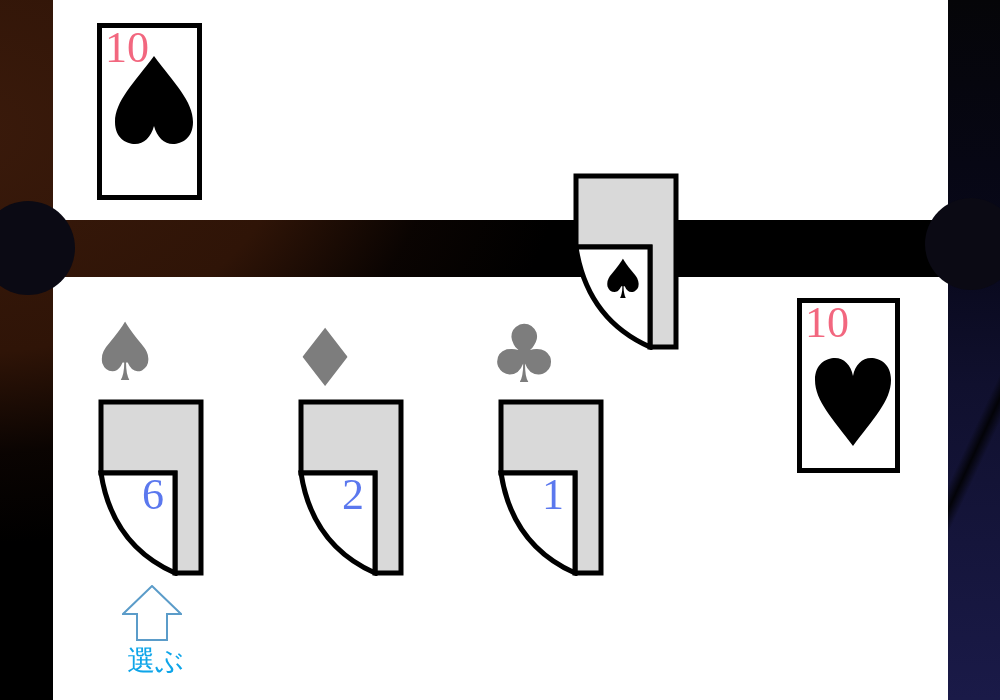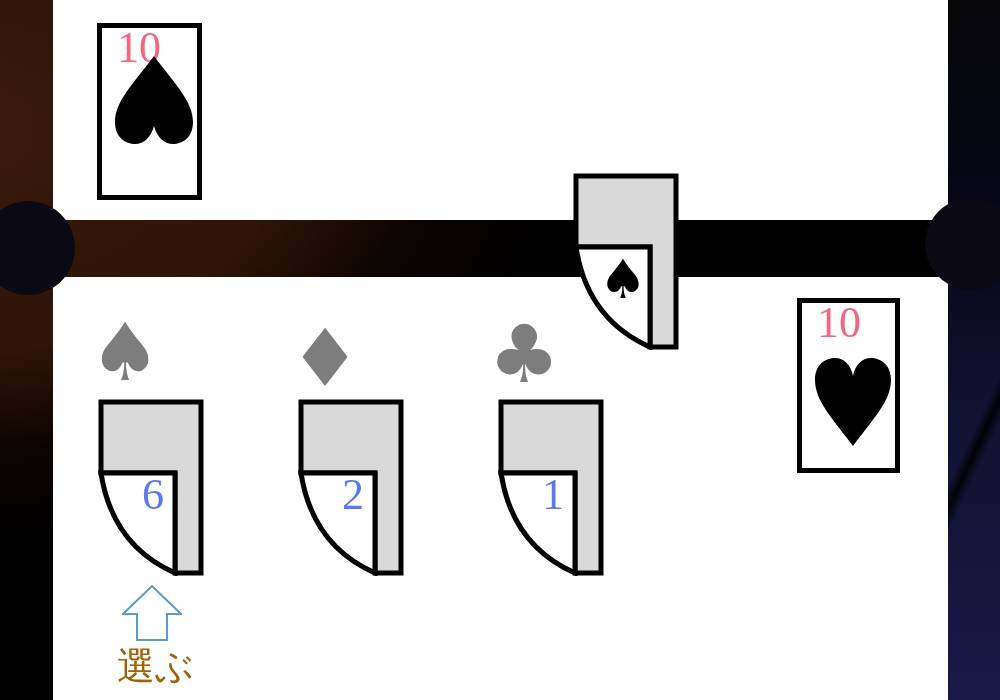"10" .rank { left: 15px -> 3px }
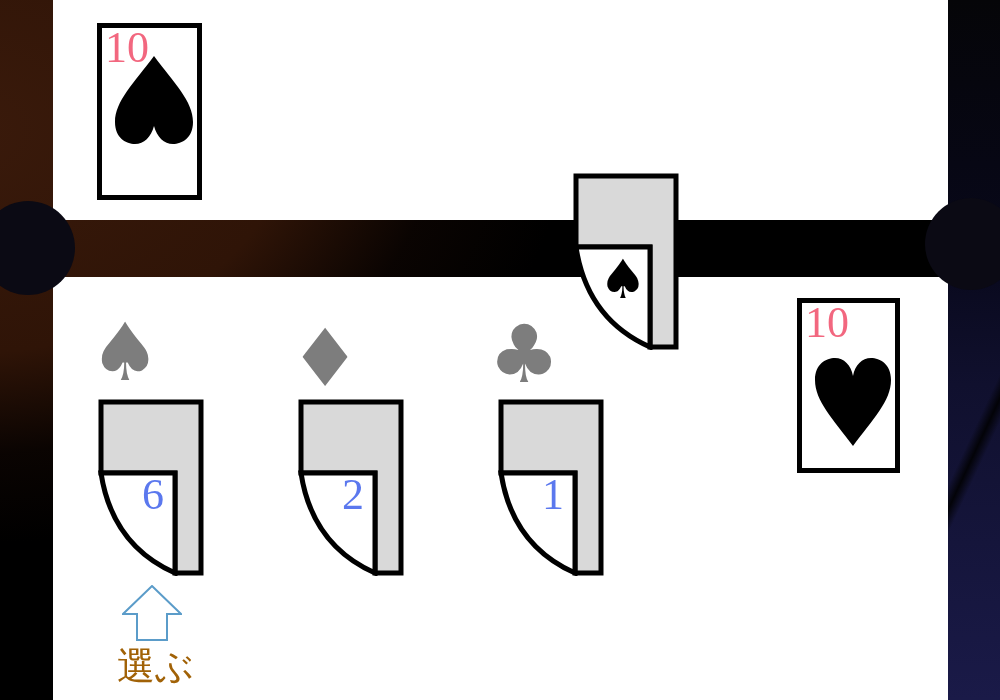"選ぶ" .select-label { color: #a16207 -> #0ea5e9; font-size: 38px -> 28px }
